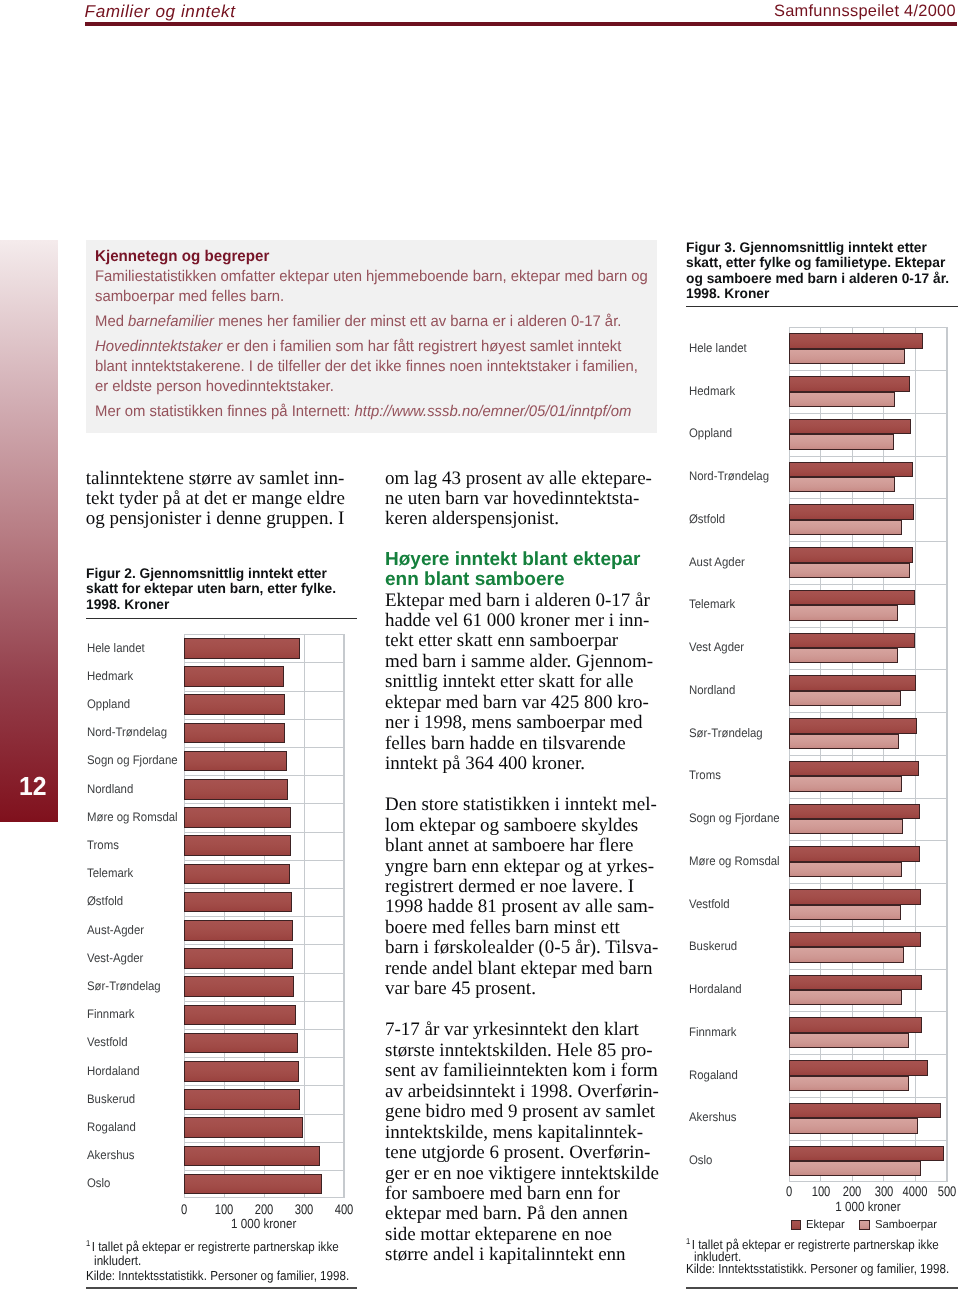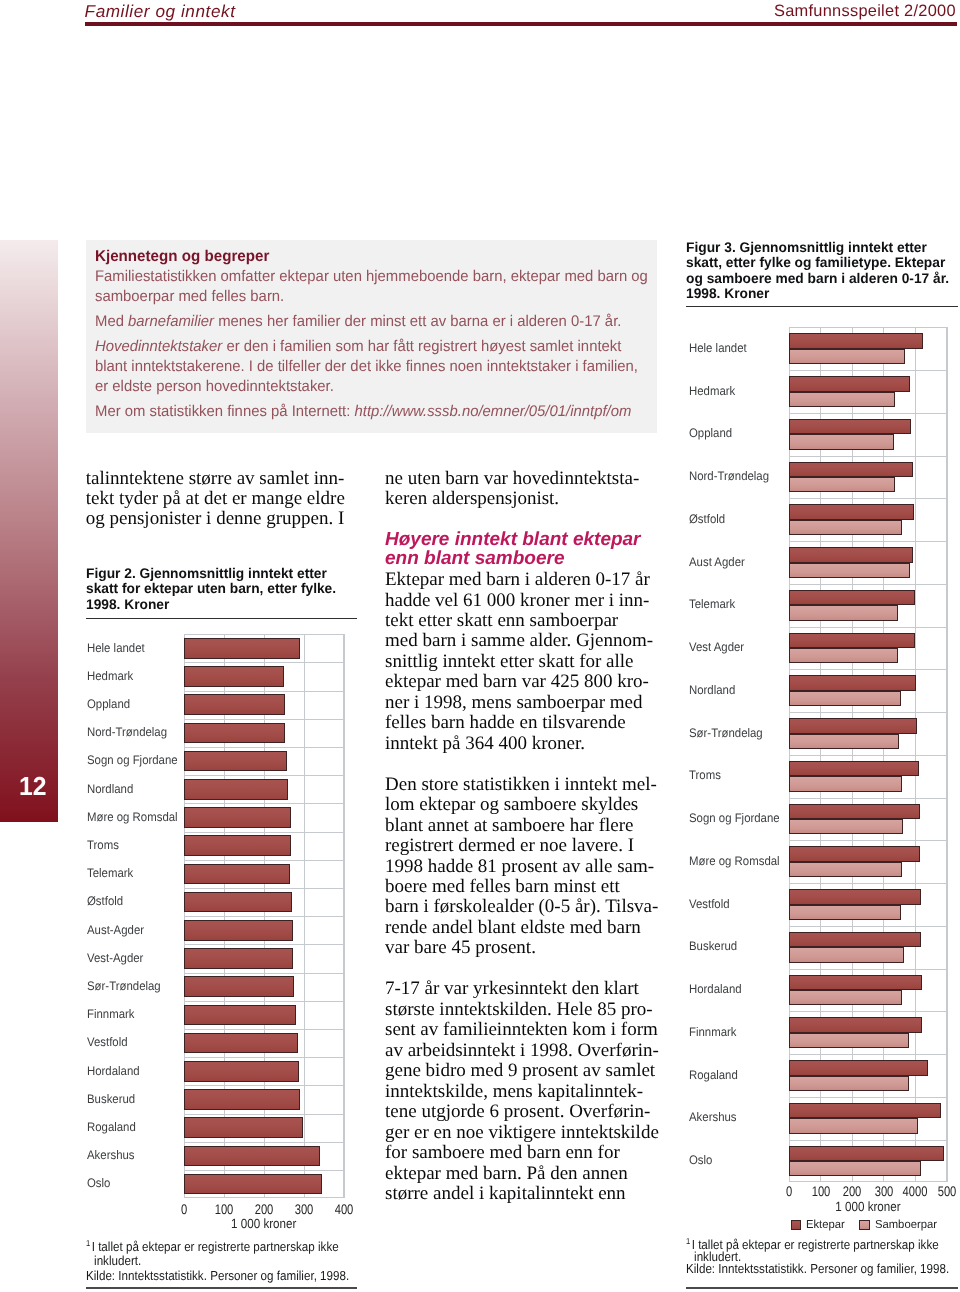"Samfunnsspeilet 2/2000" div.hdr-right { text: 2/2000 -> 4/2000 }
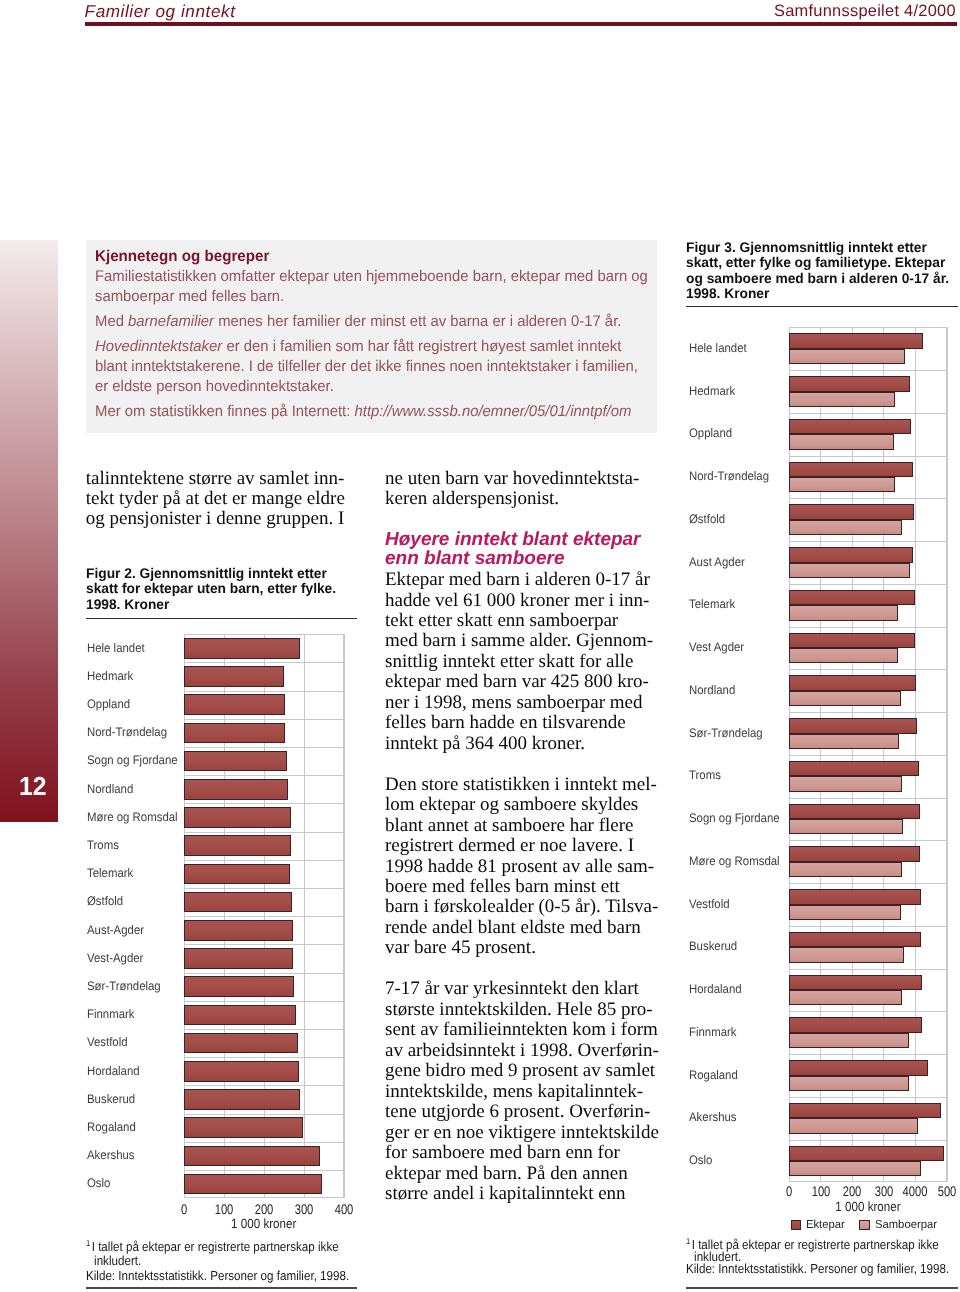"om lag 43 prosent av" span.ln { html: none -> <span>om lag 43 prosent av alle ektepare-</span> }
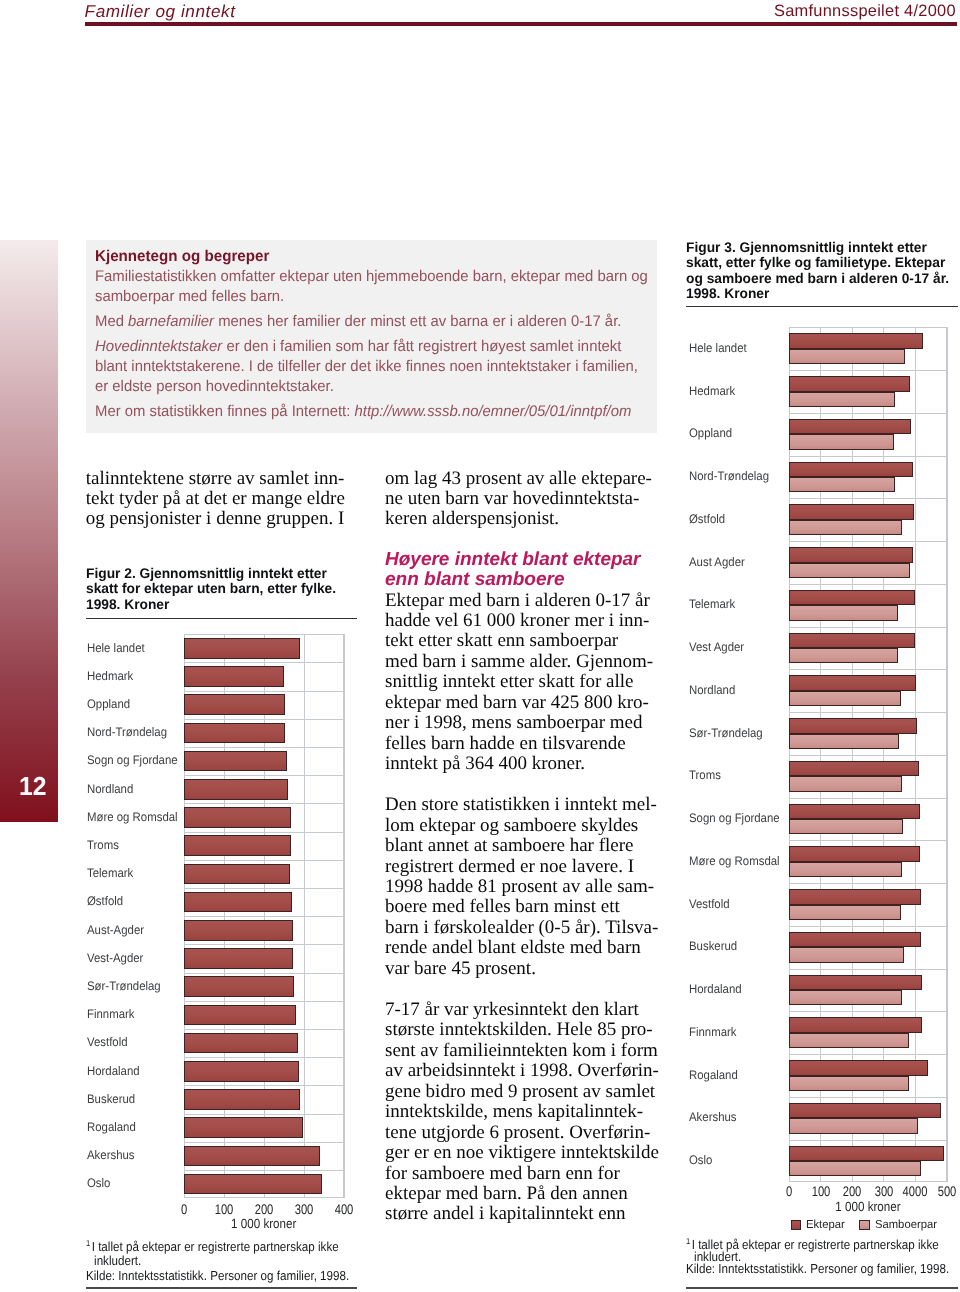"Høyere inntekt blant ektepar" .bodytext p.subhead { color: #be185d -> #15803d; font-style: italic -> none }
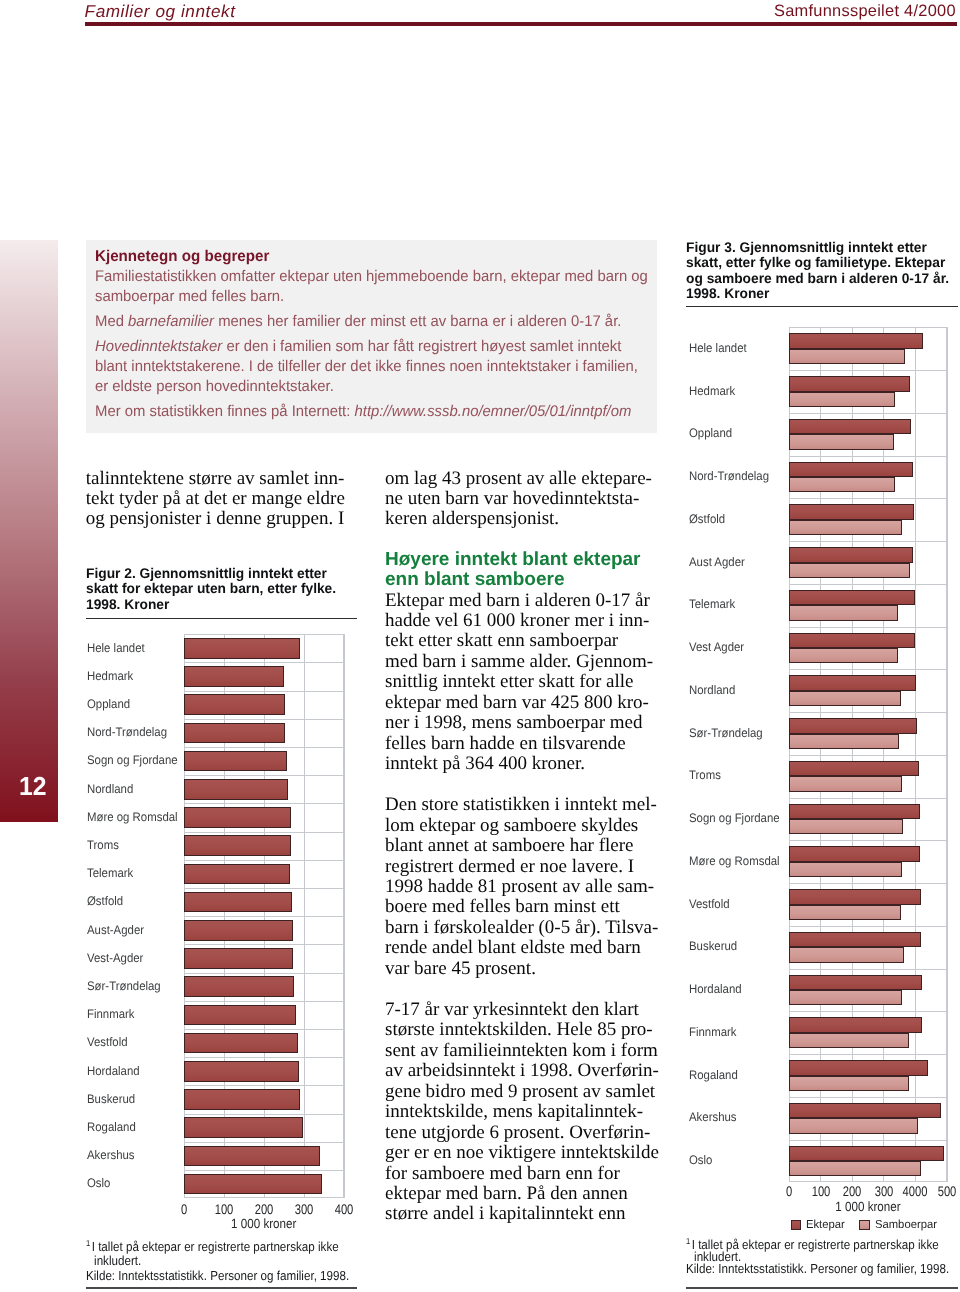"yngre barn enn ektepar og" span.ln { html: none -> <span>yngre barn enn ektepar og at yrkes-</span> }
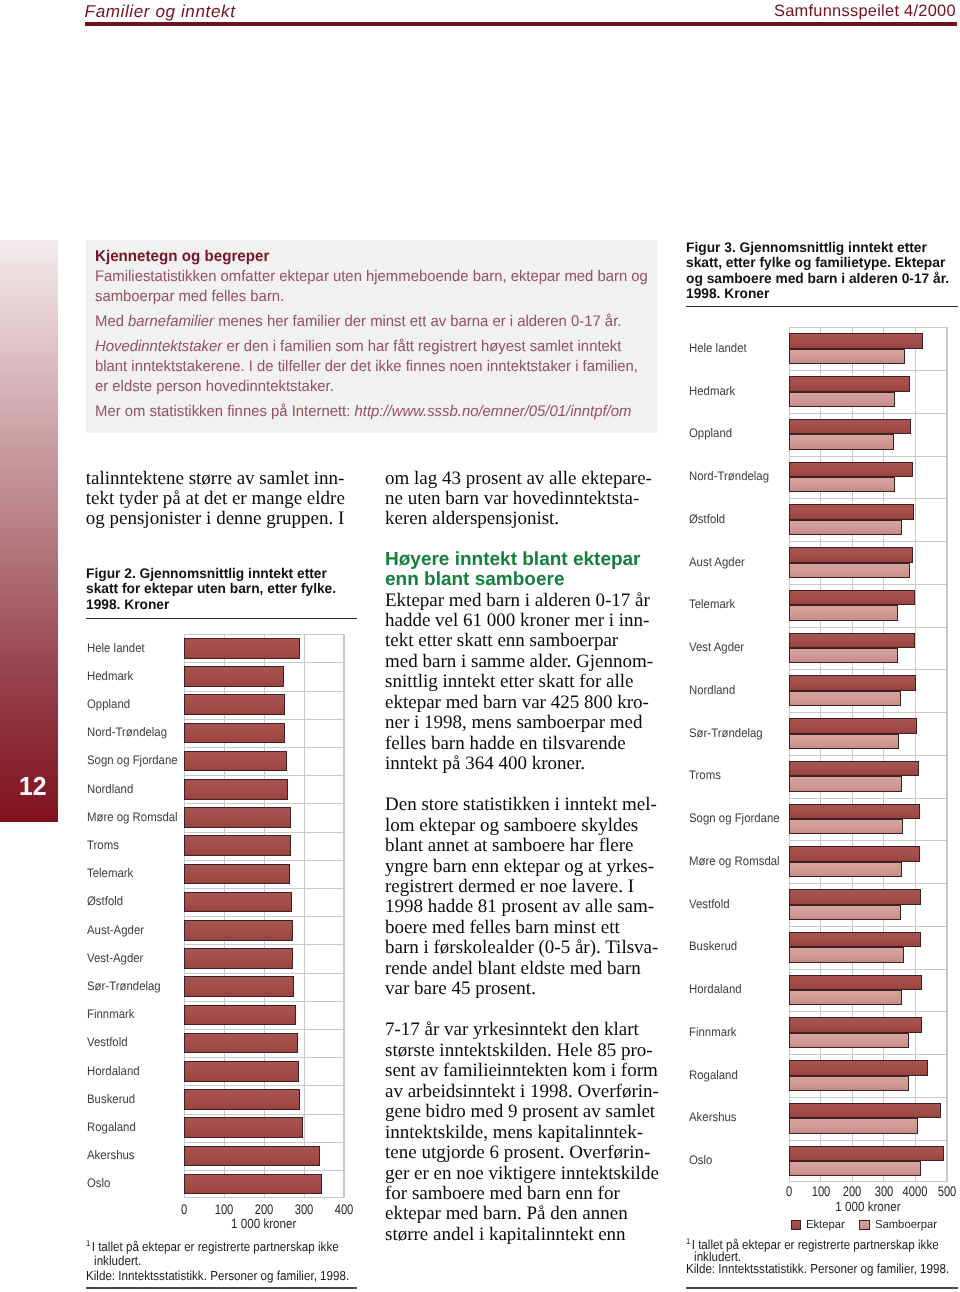"rende andel blant eldste med" span.ln { text: eldste -> ektepar }
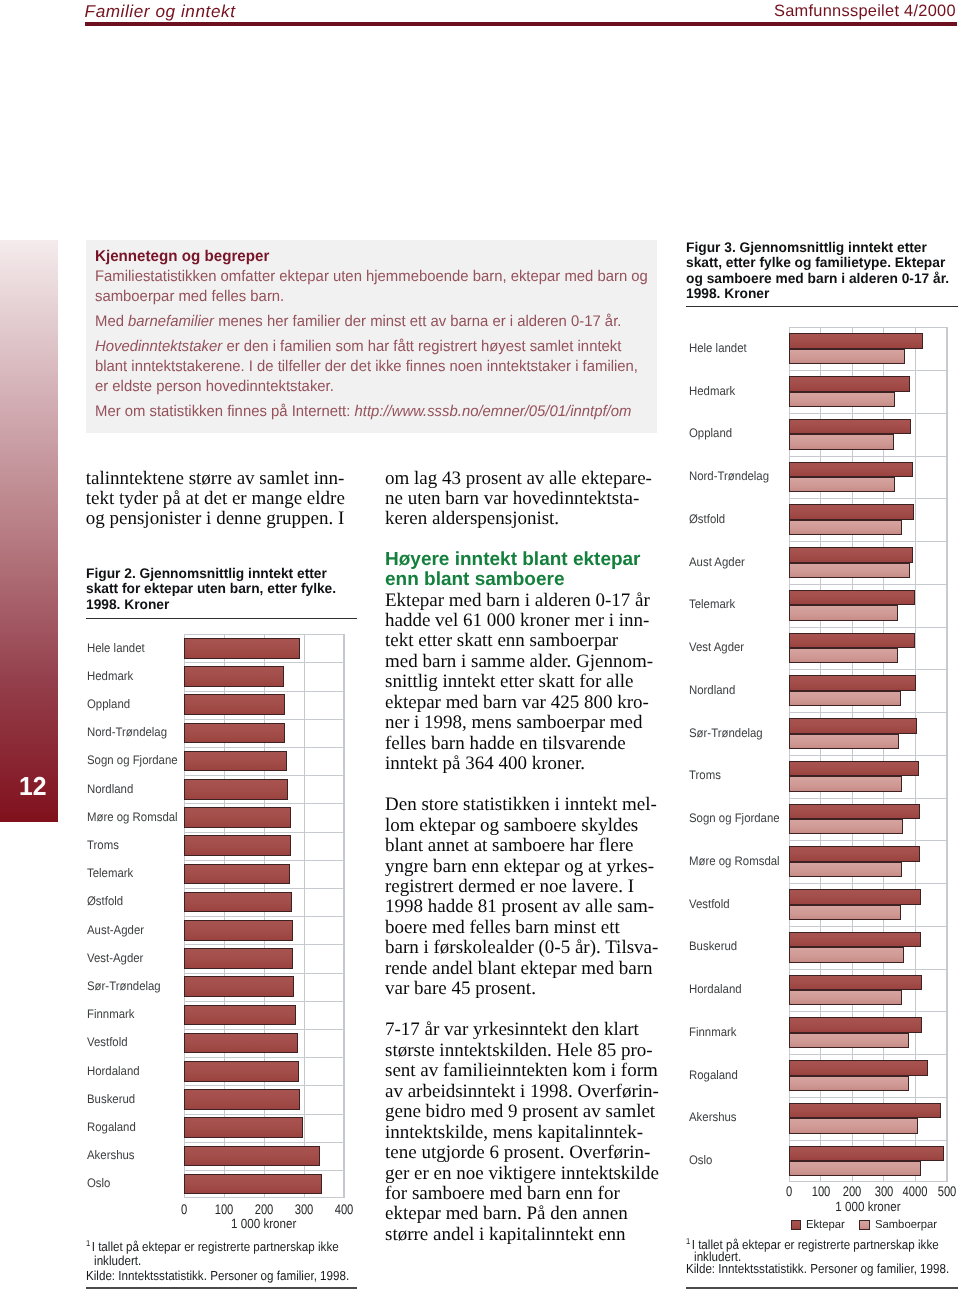"side mottar ekteparene en noe" span.ln { html: none -> <span>side mottar ekteparene en noe</span> }
